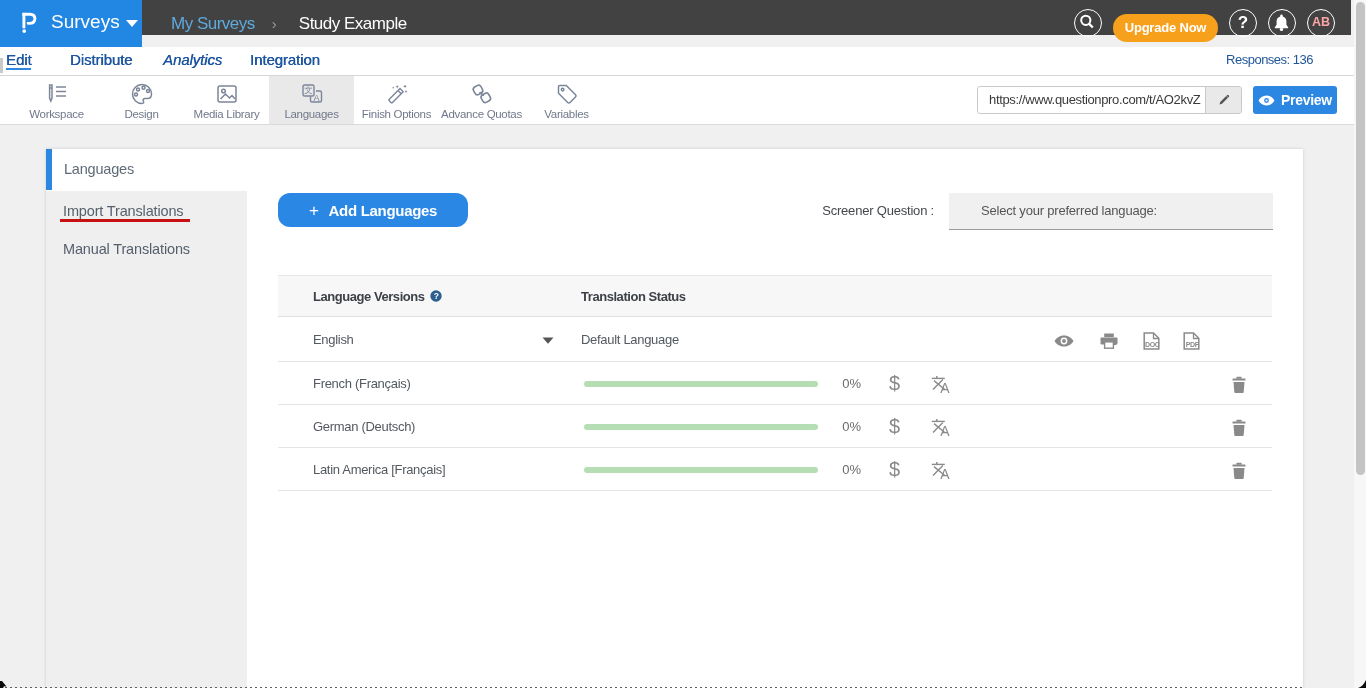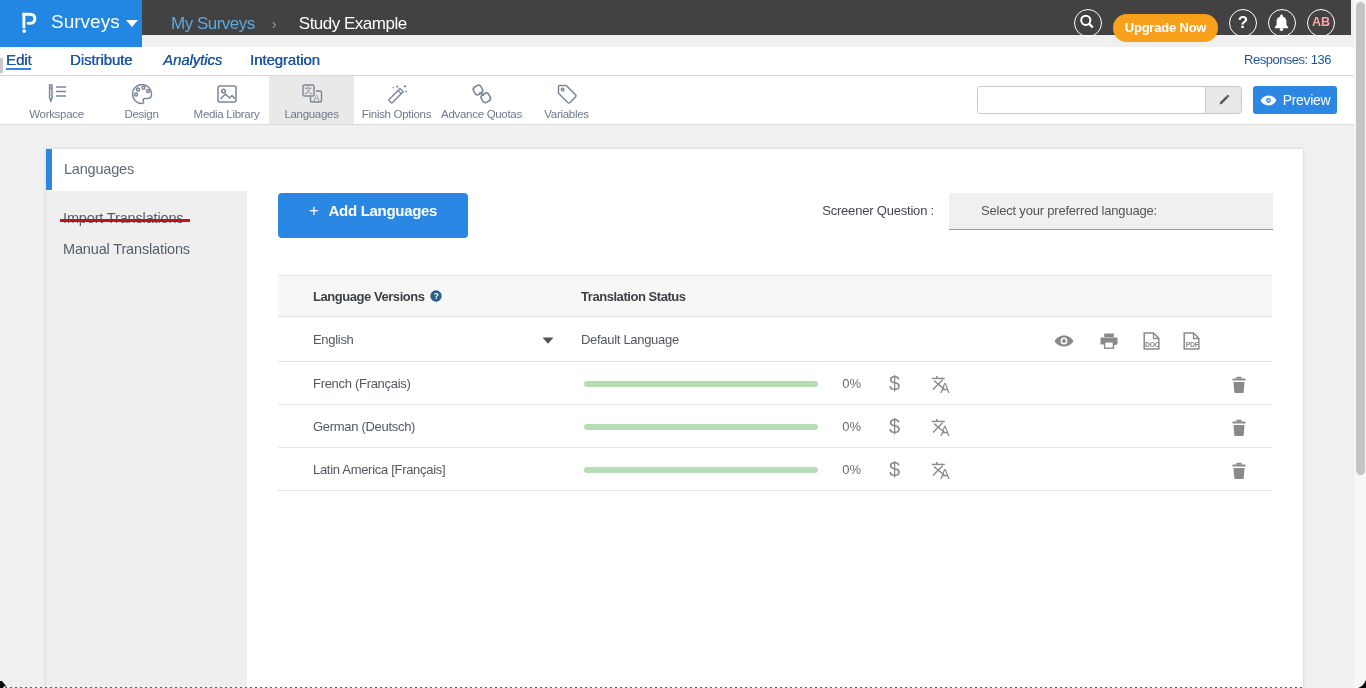"Responses: 136" #responses { right: 23px -> 41px }
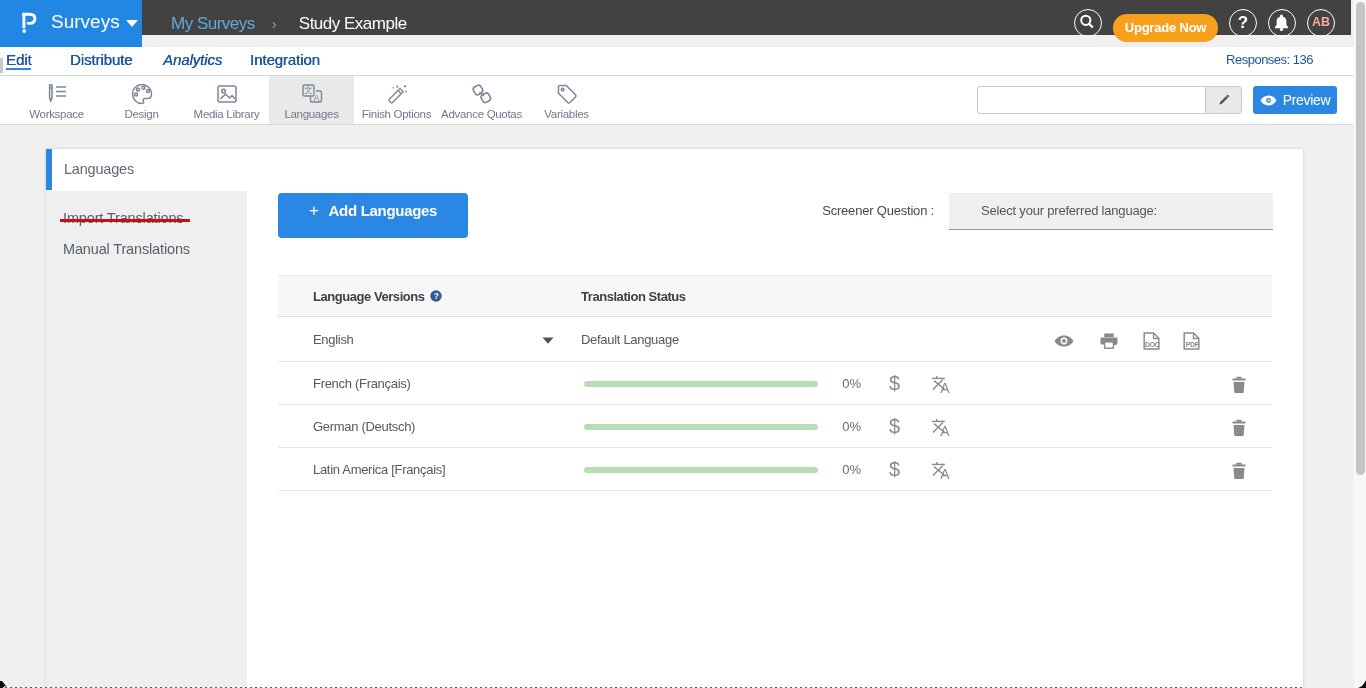"https://www.questionpro.com/t/AO2kvZ" span.url { html: none -> <span>https://www.questionpro.com/t/AO2kvZ</span> }
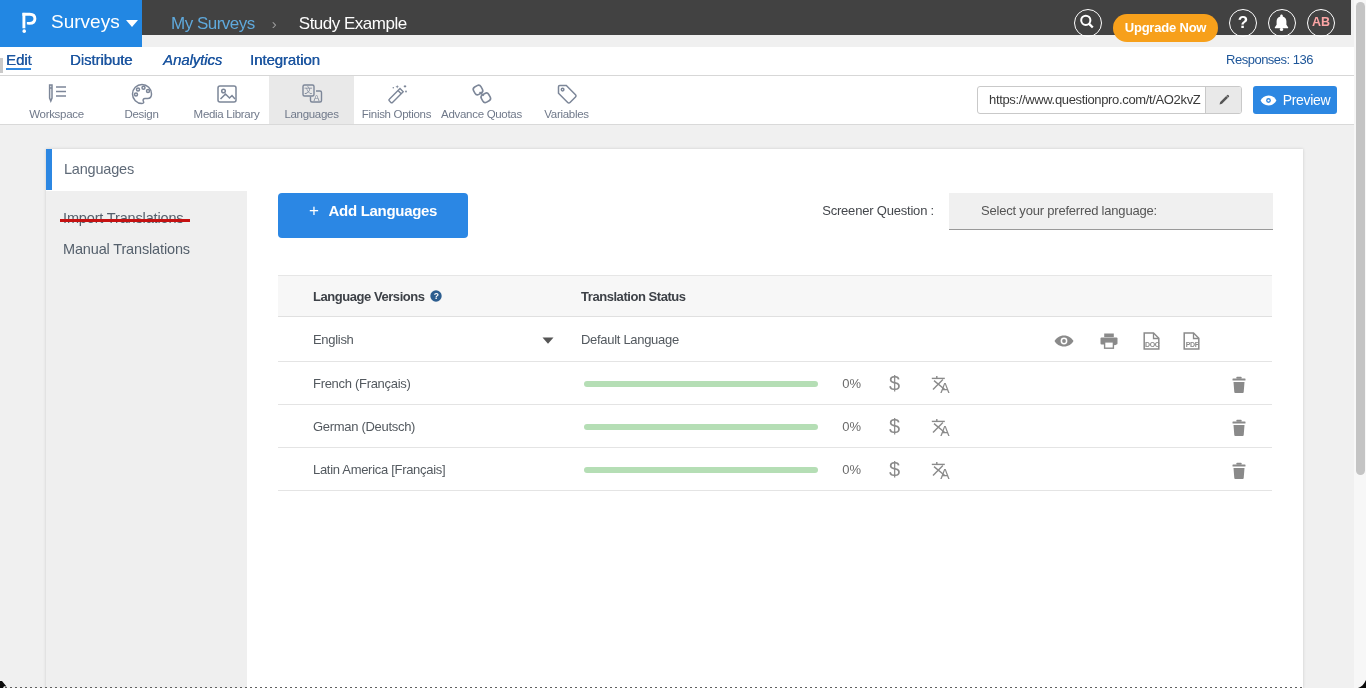"Preview" #preview { font-weight: normal -> bold }
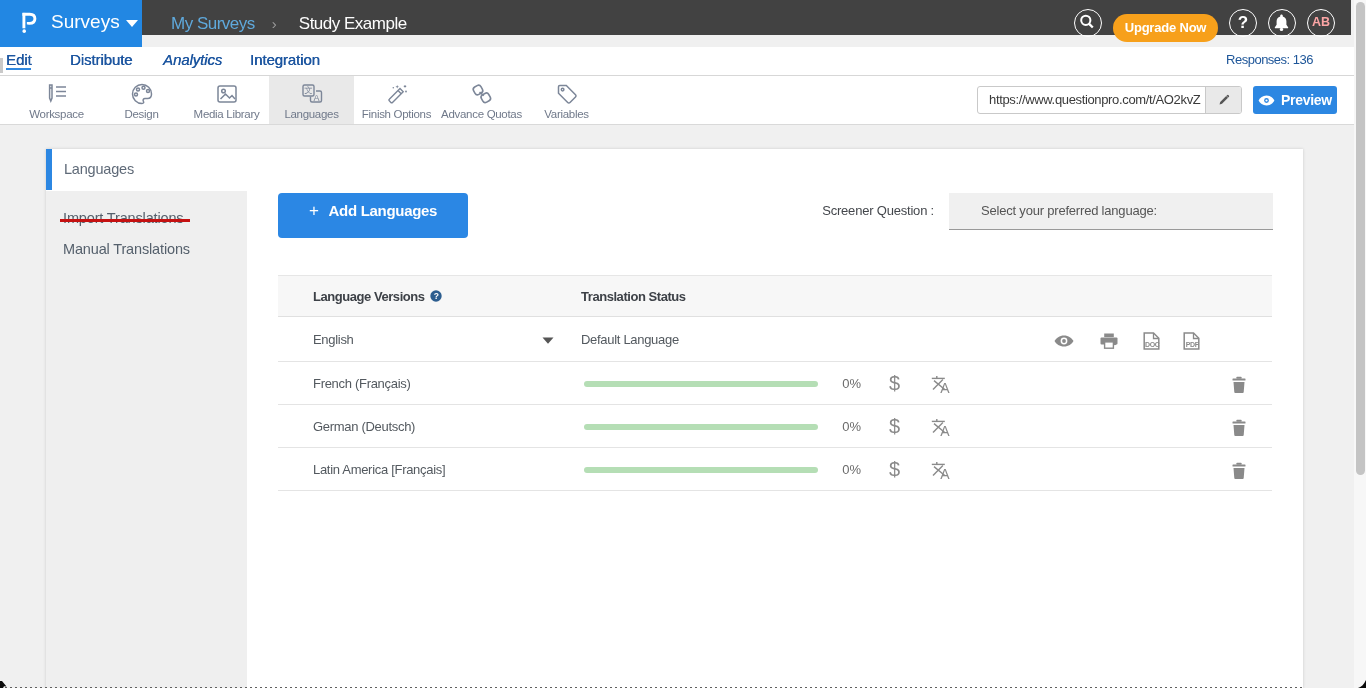"Import Translations" span.sitem { top: 19px -> 12px }
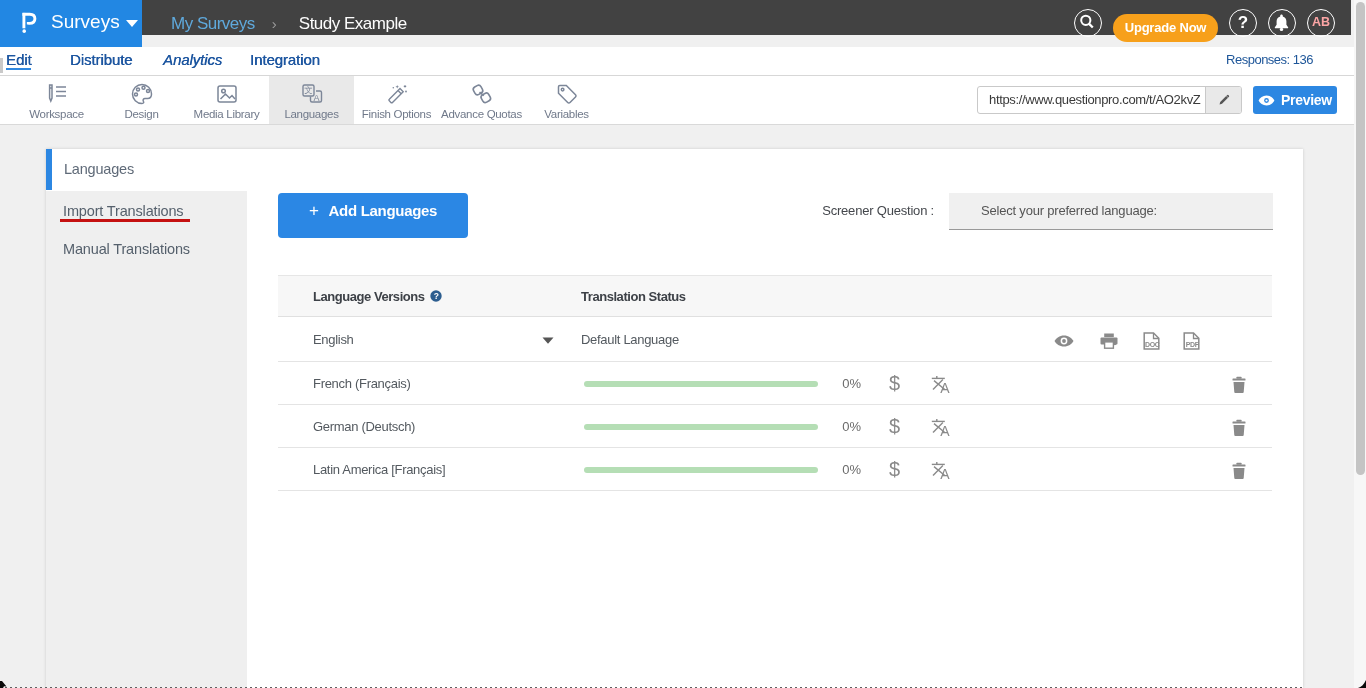"+ Add Languages" #addbtn { border-radius: 4px -> 12px; height: 45px -> 34px }
